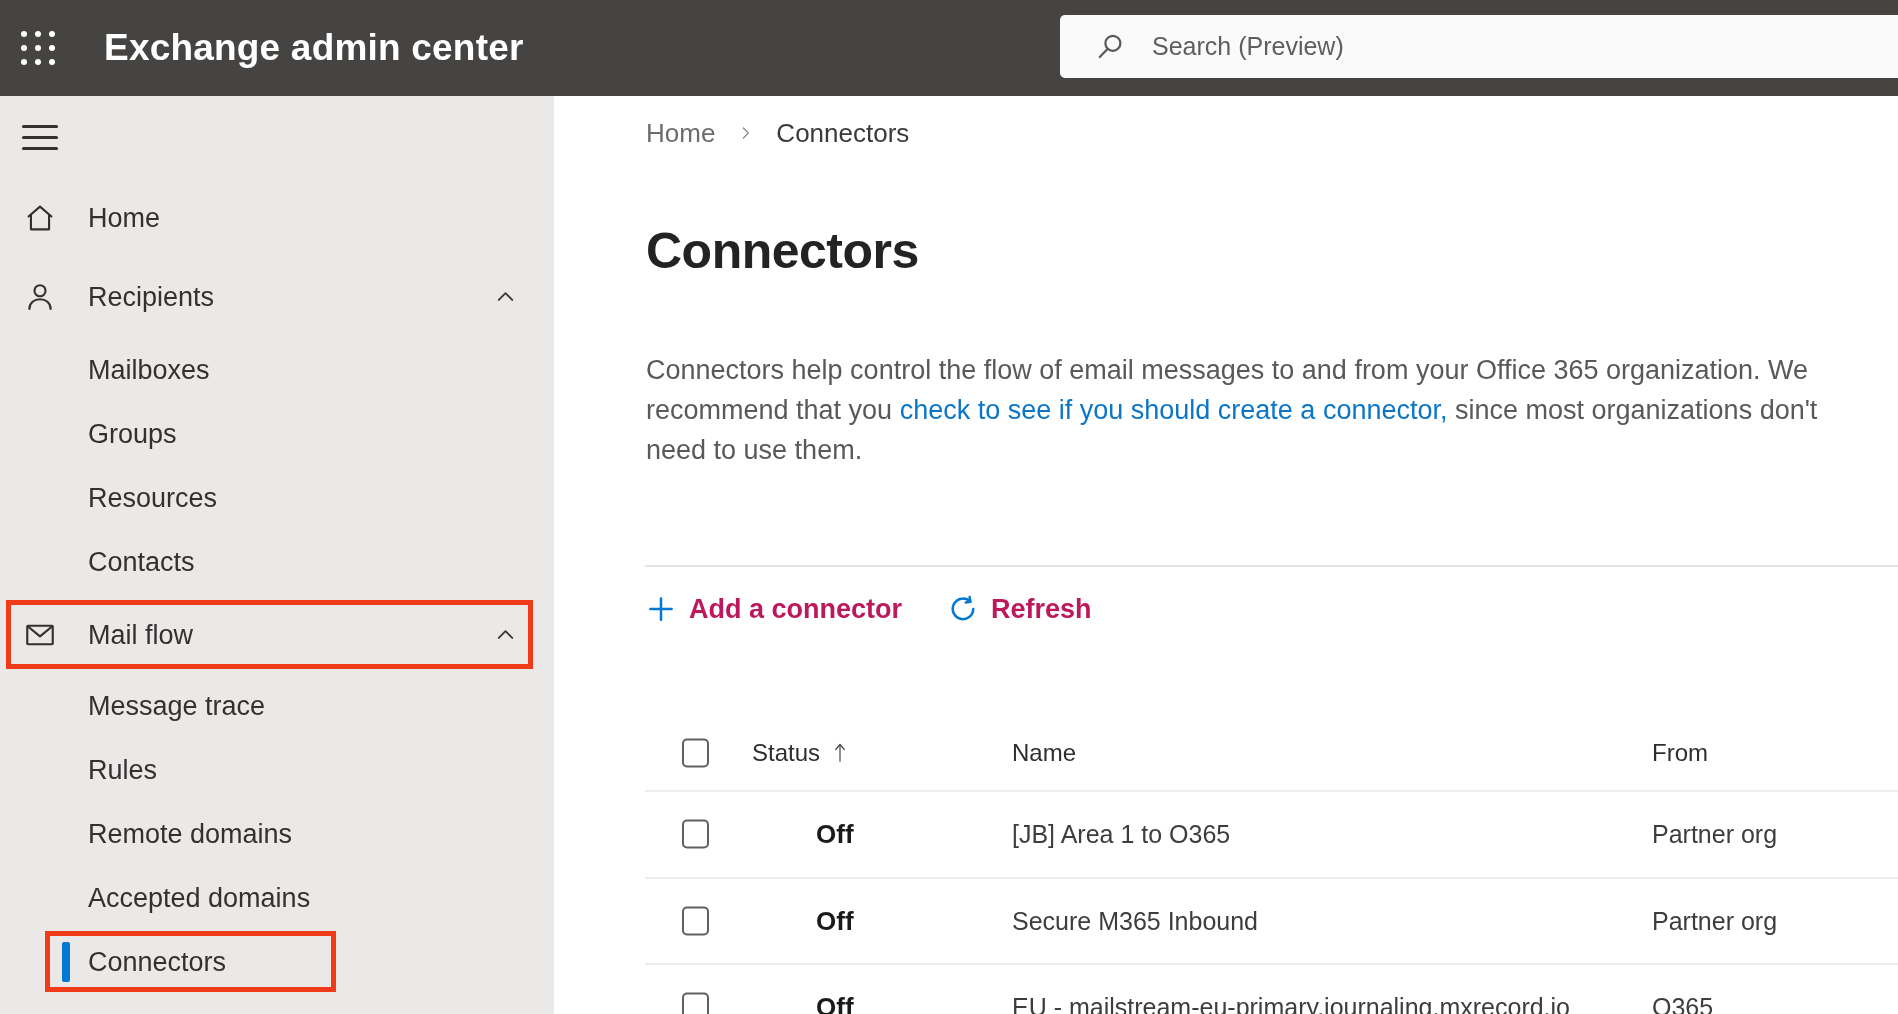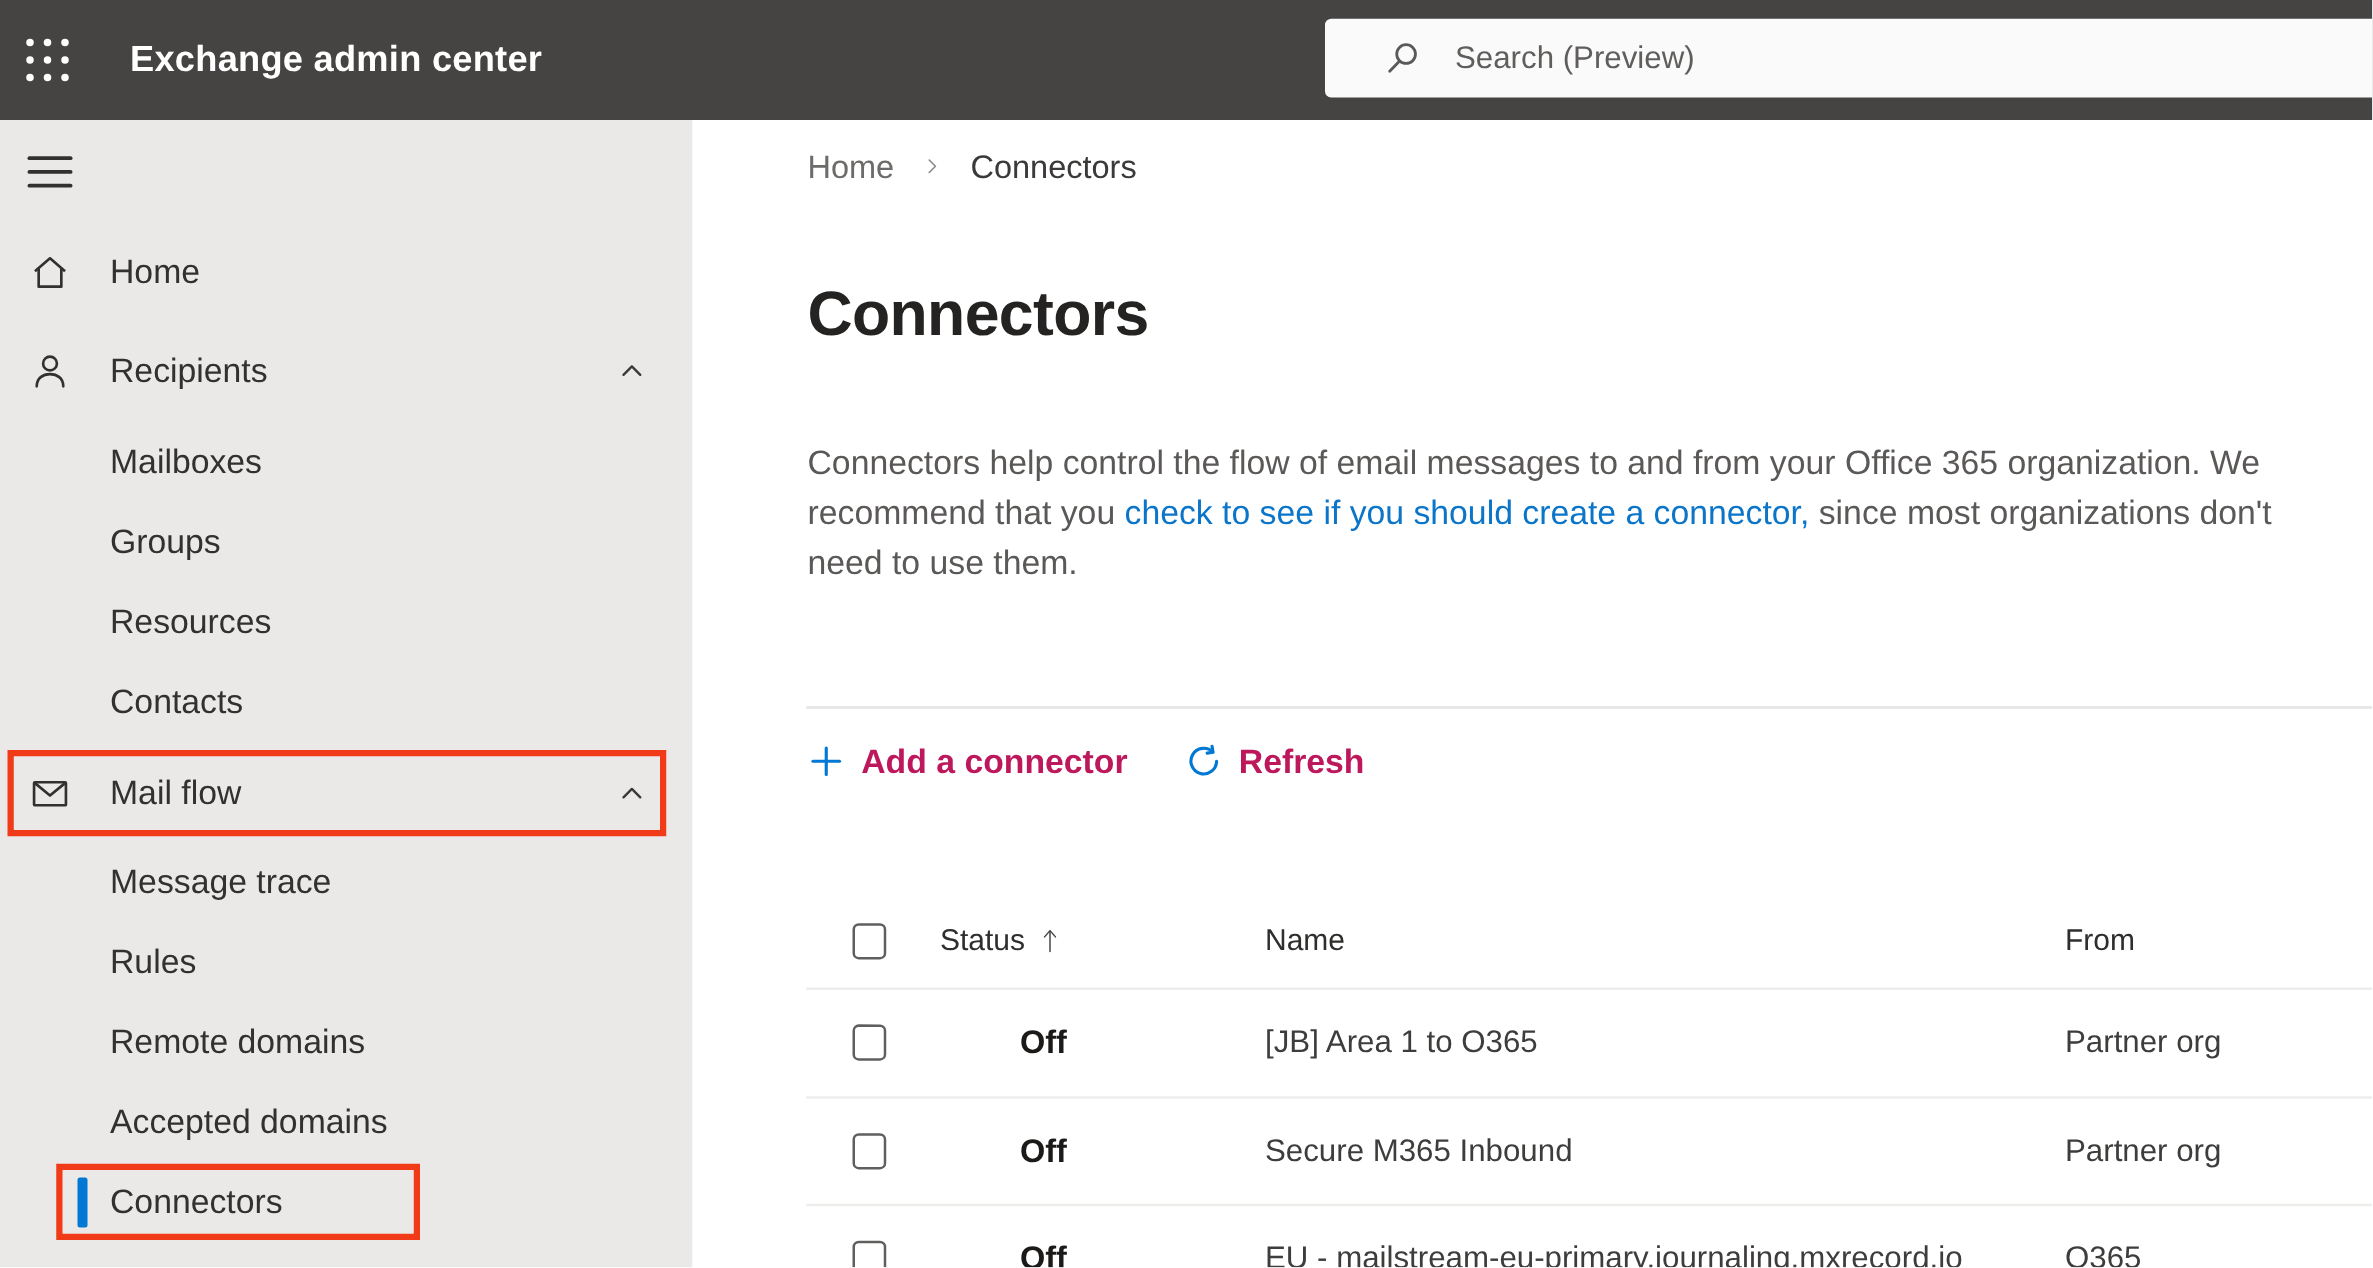"Exchange admin center" .app-title { font-size: 29px -> 37px }
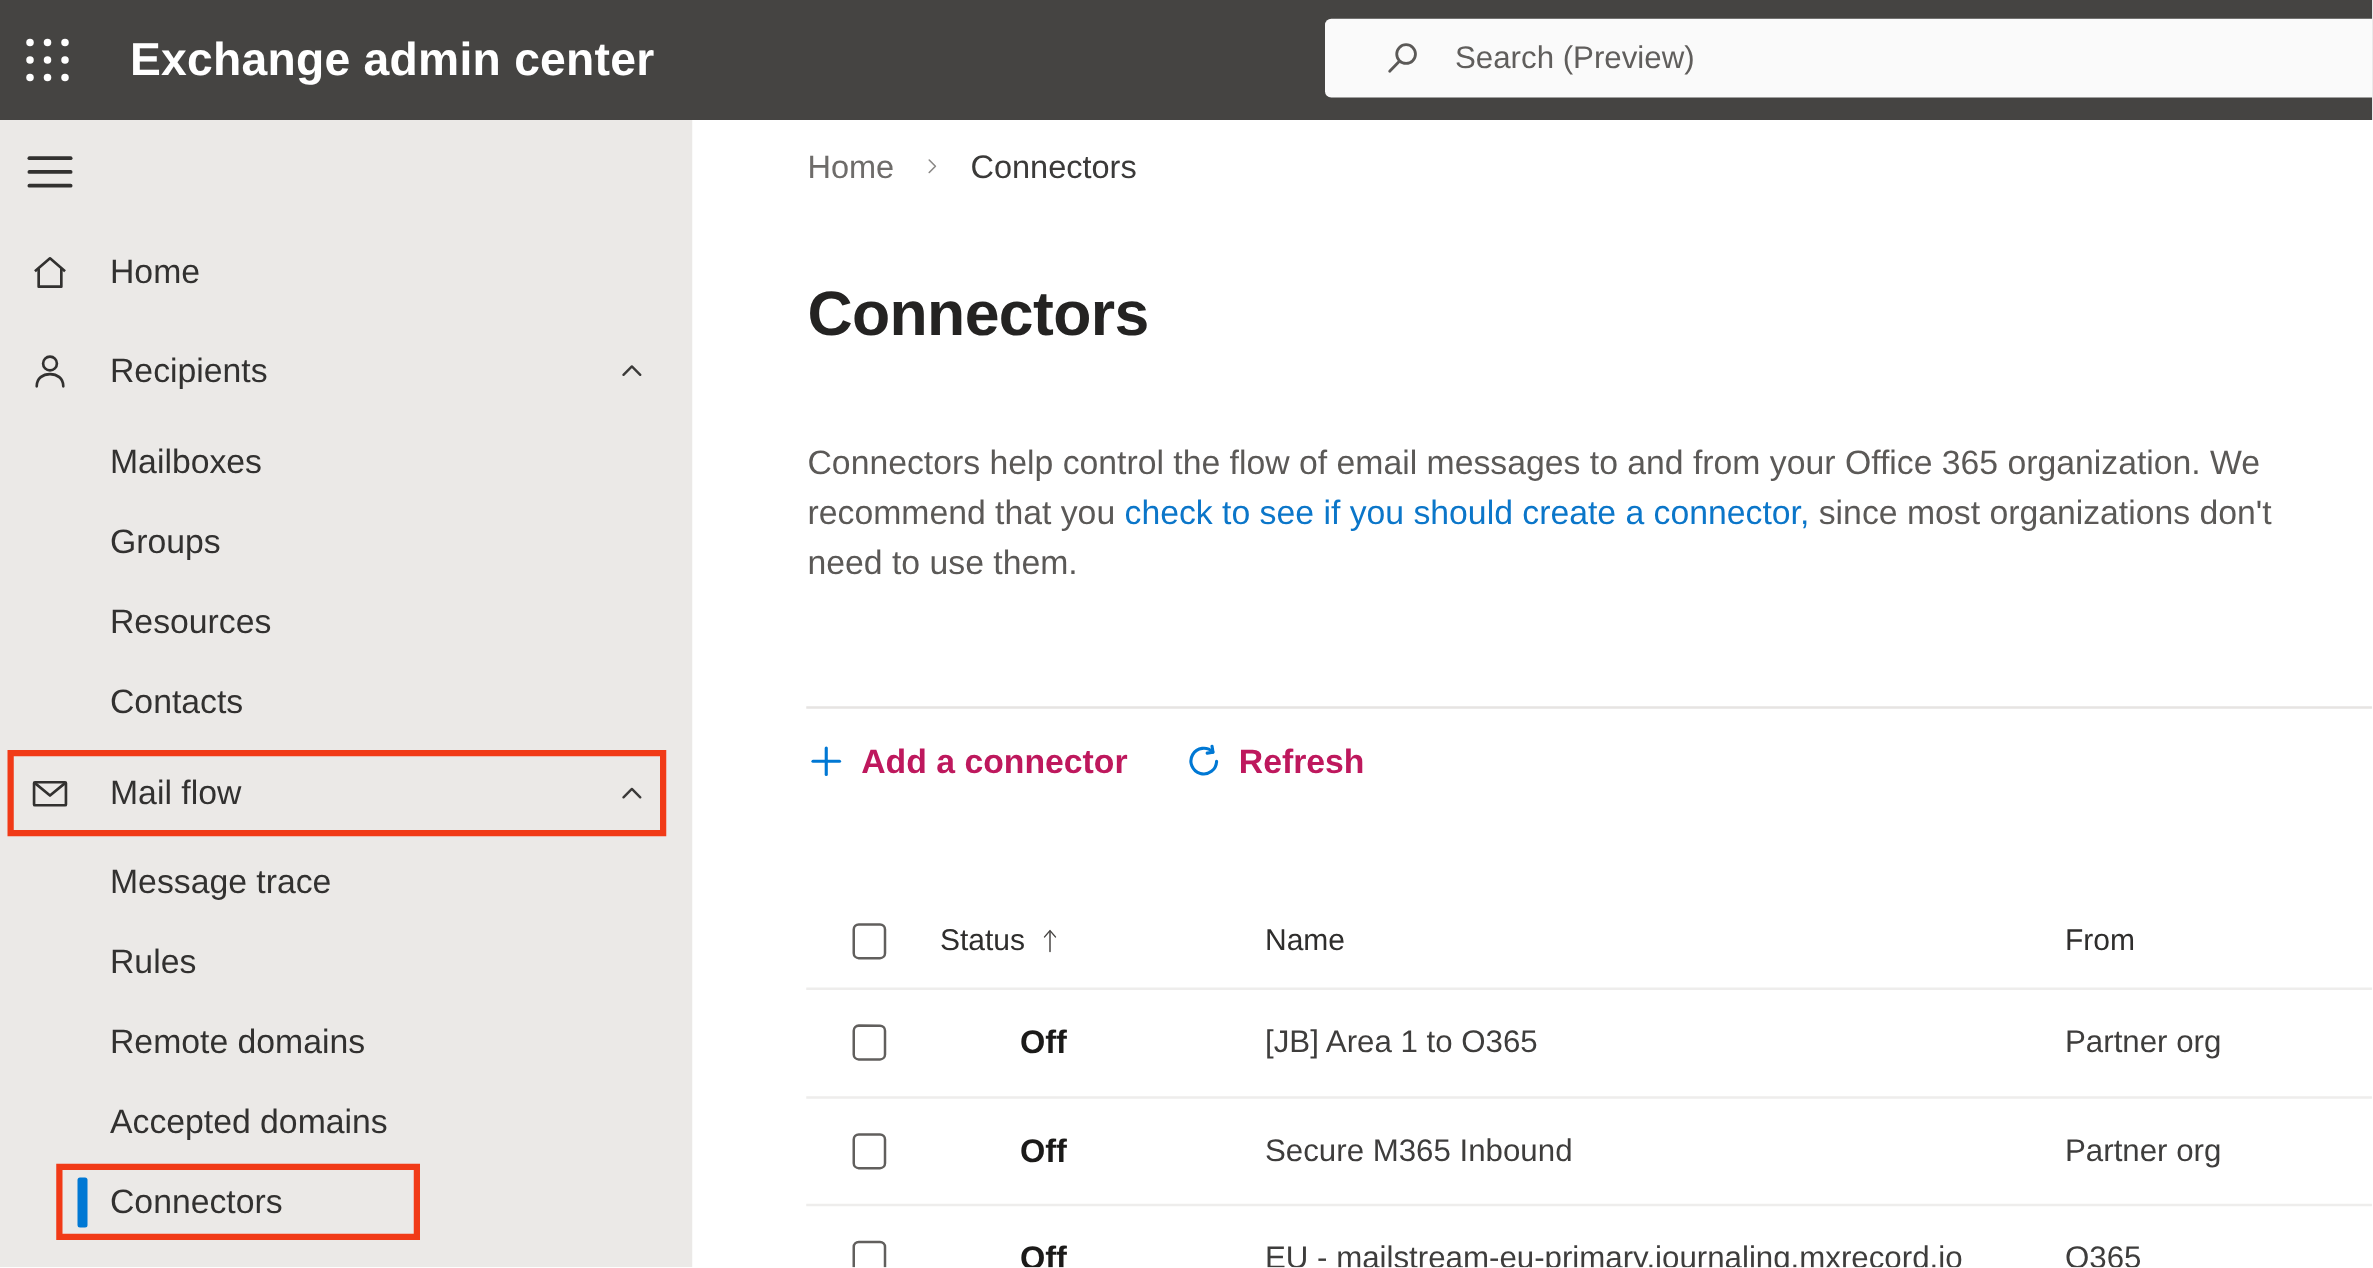"Search (Preview)" .searchbox { padding-left: 48px -> 36px }
